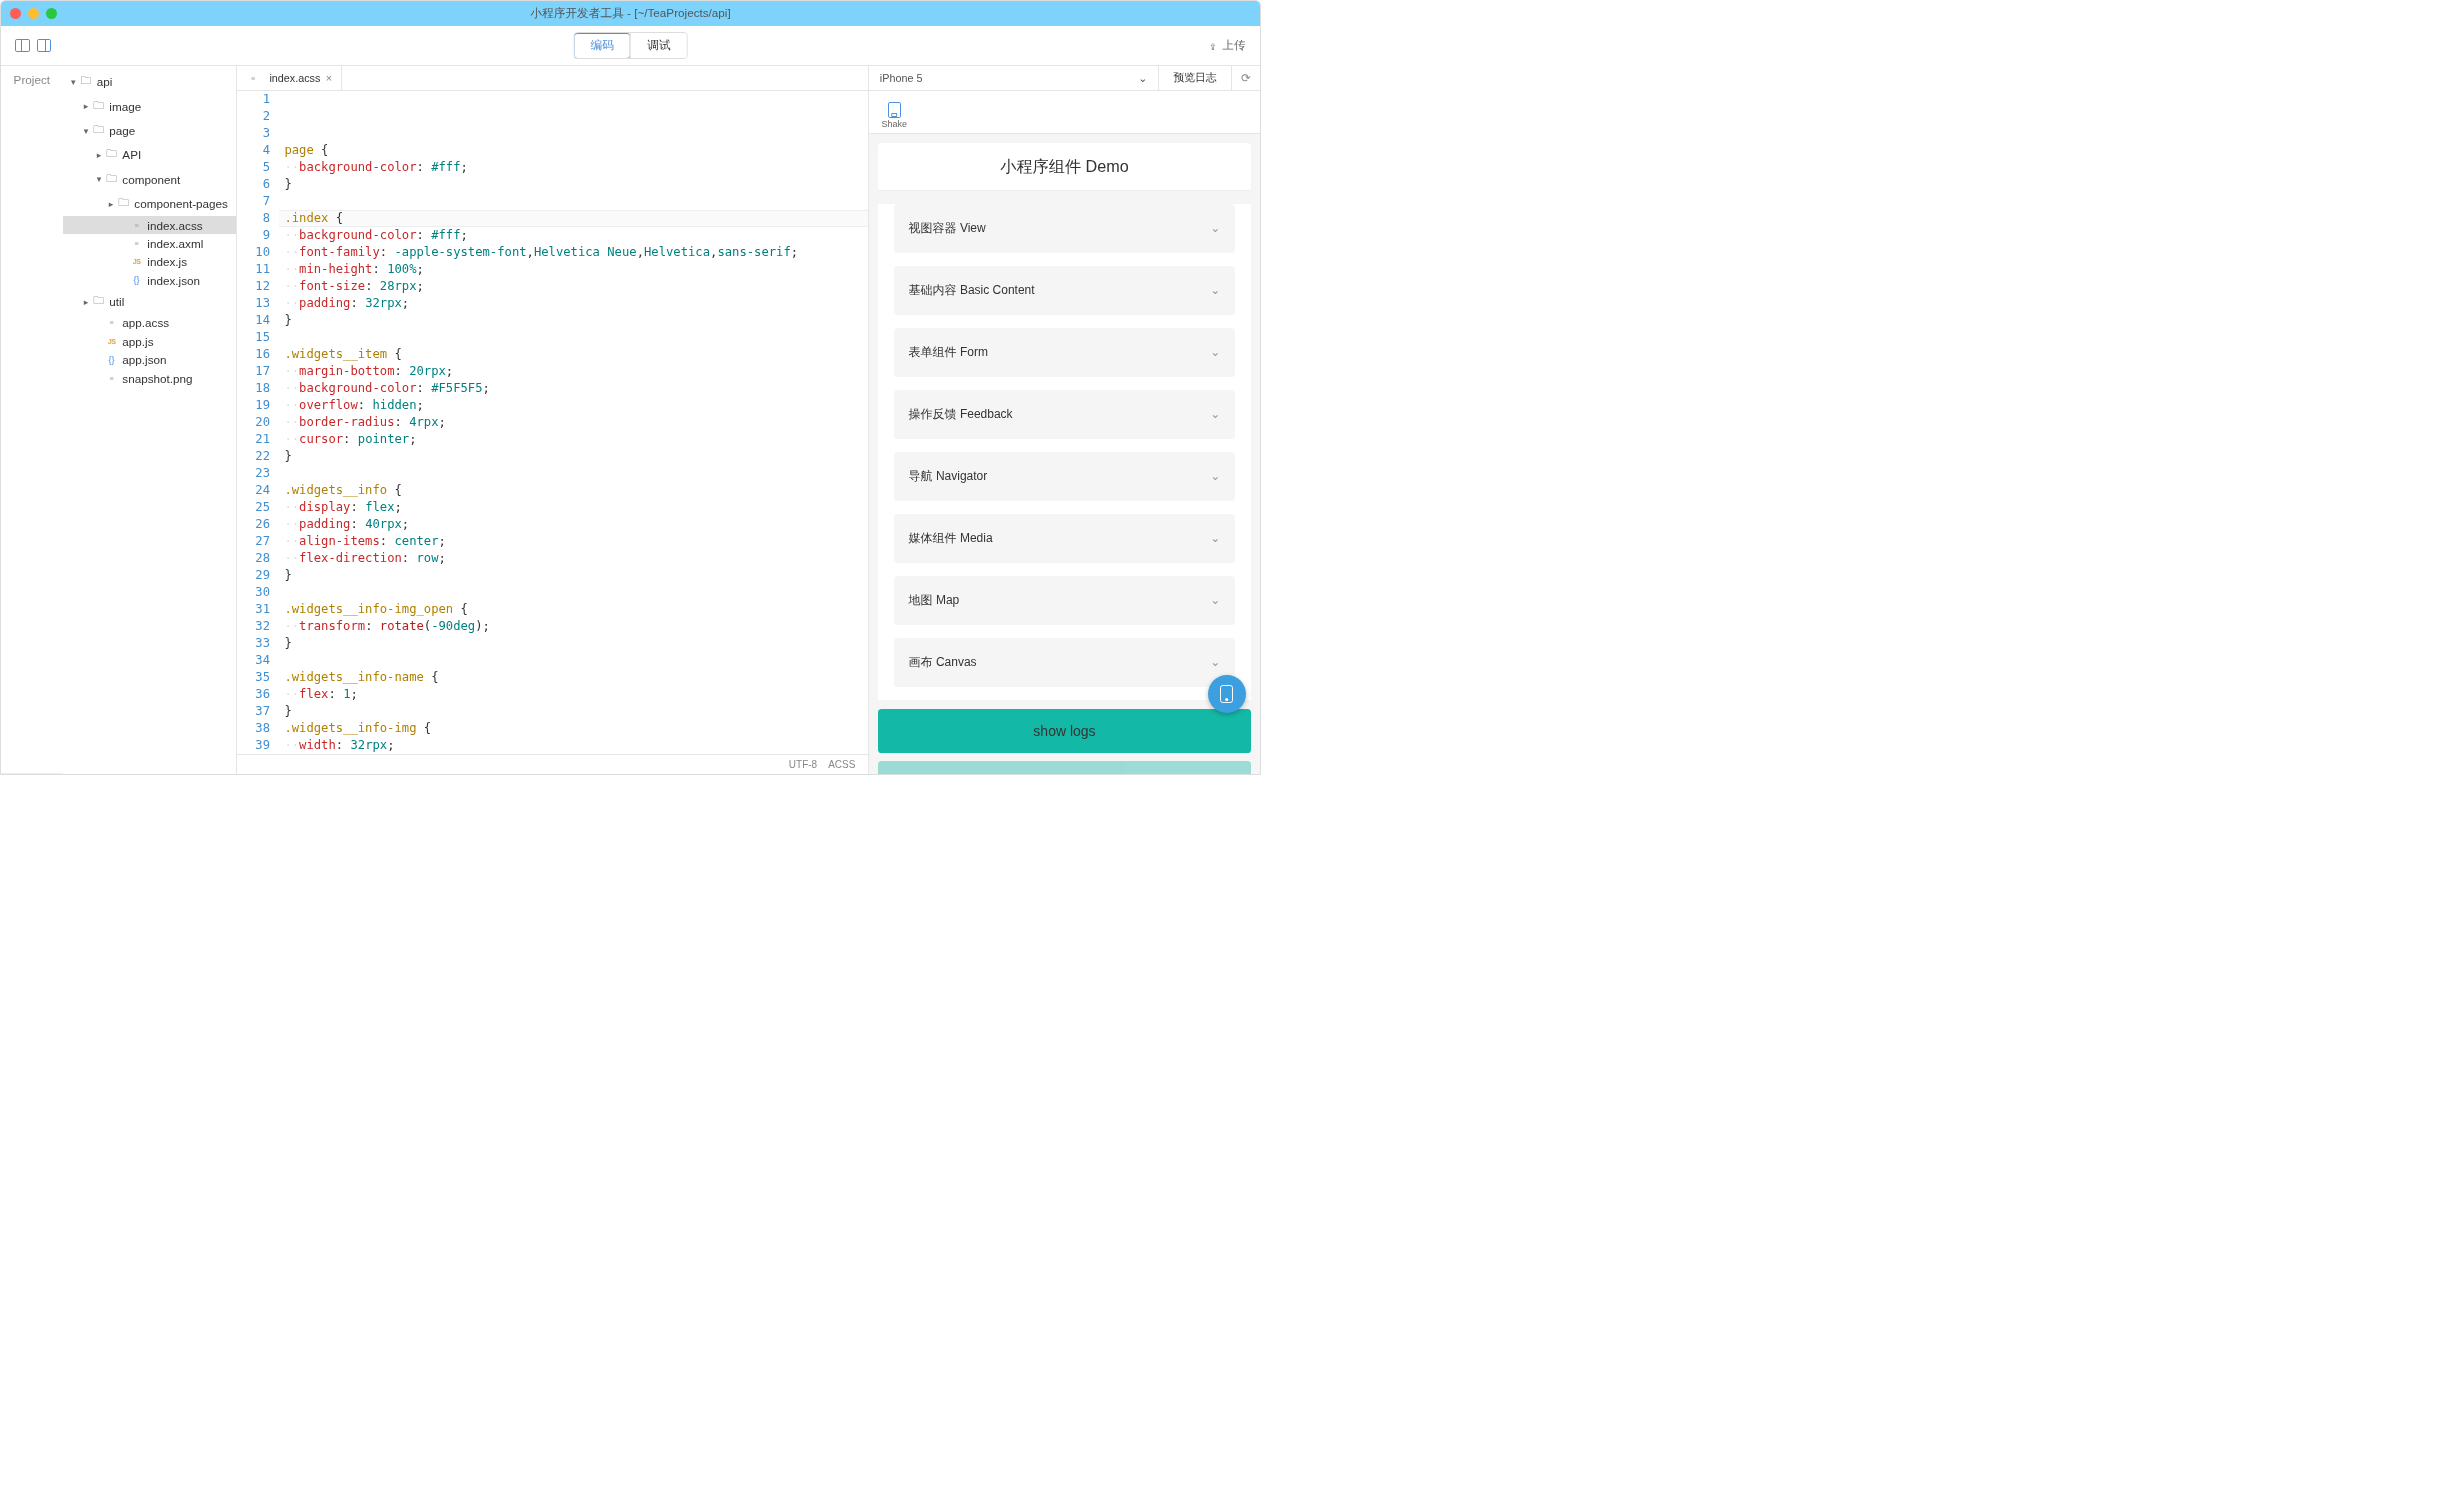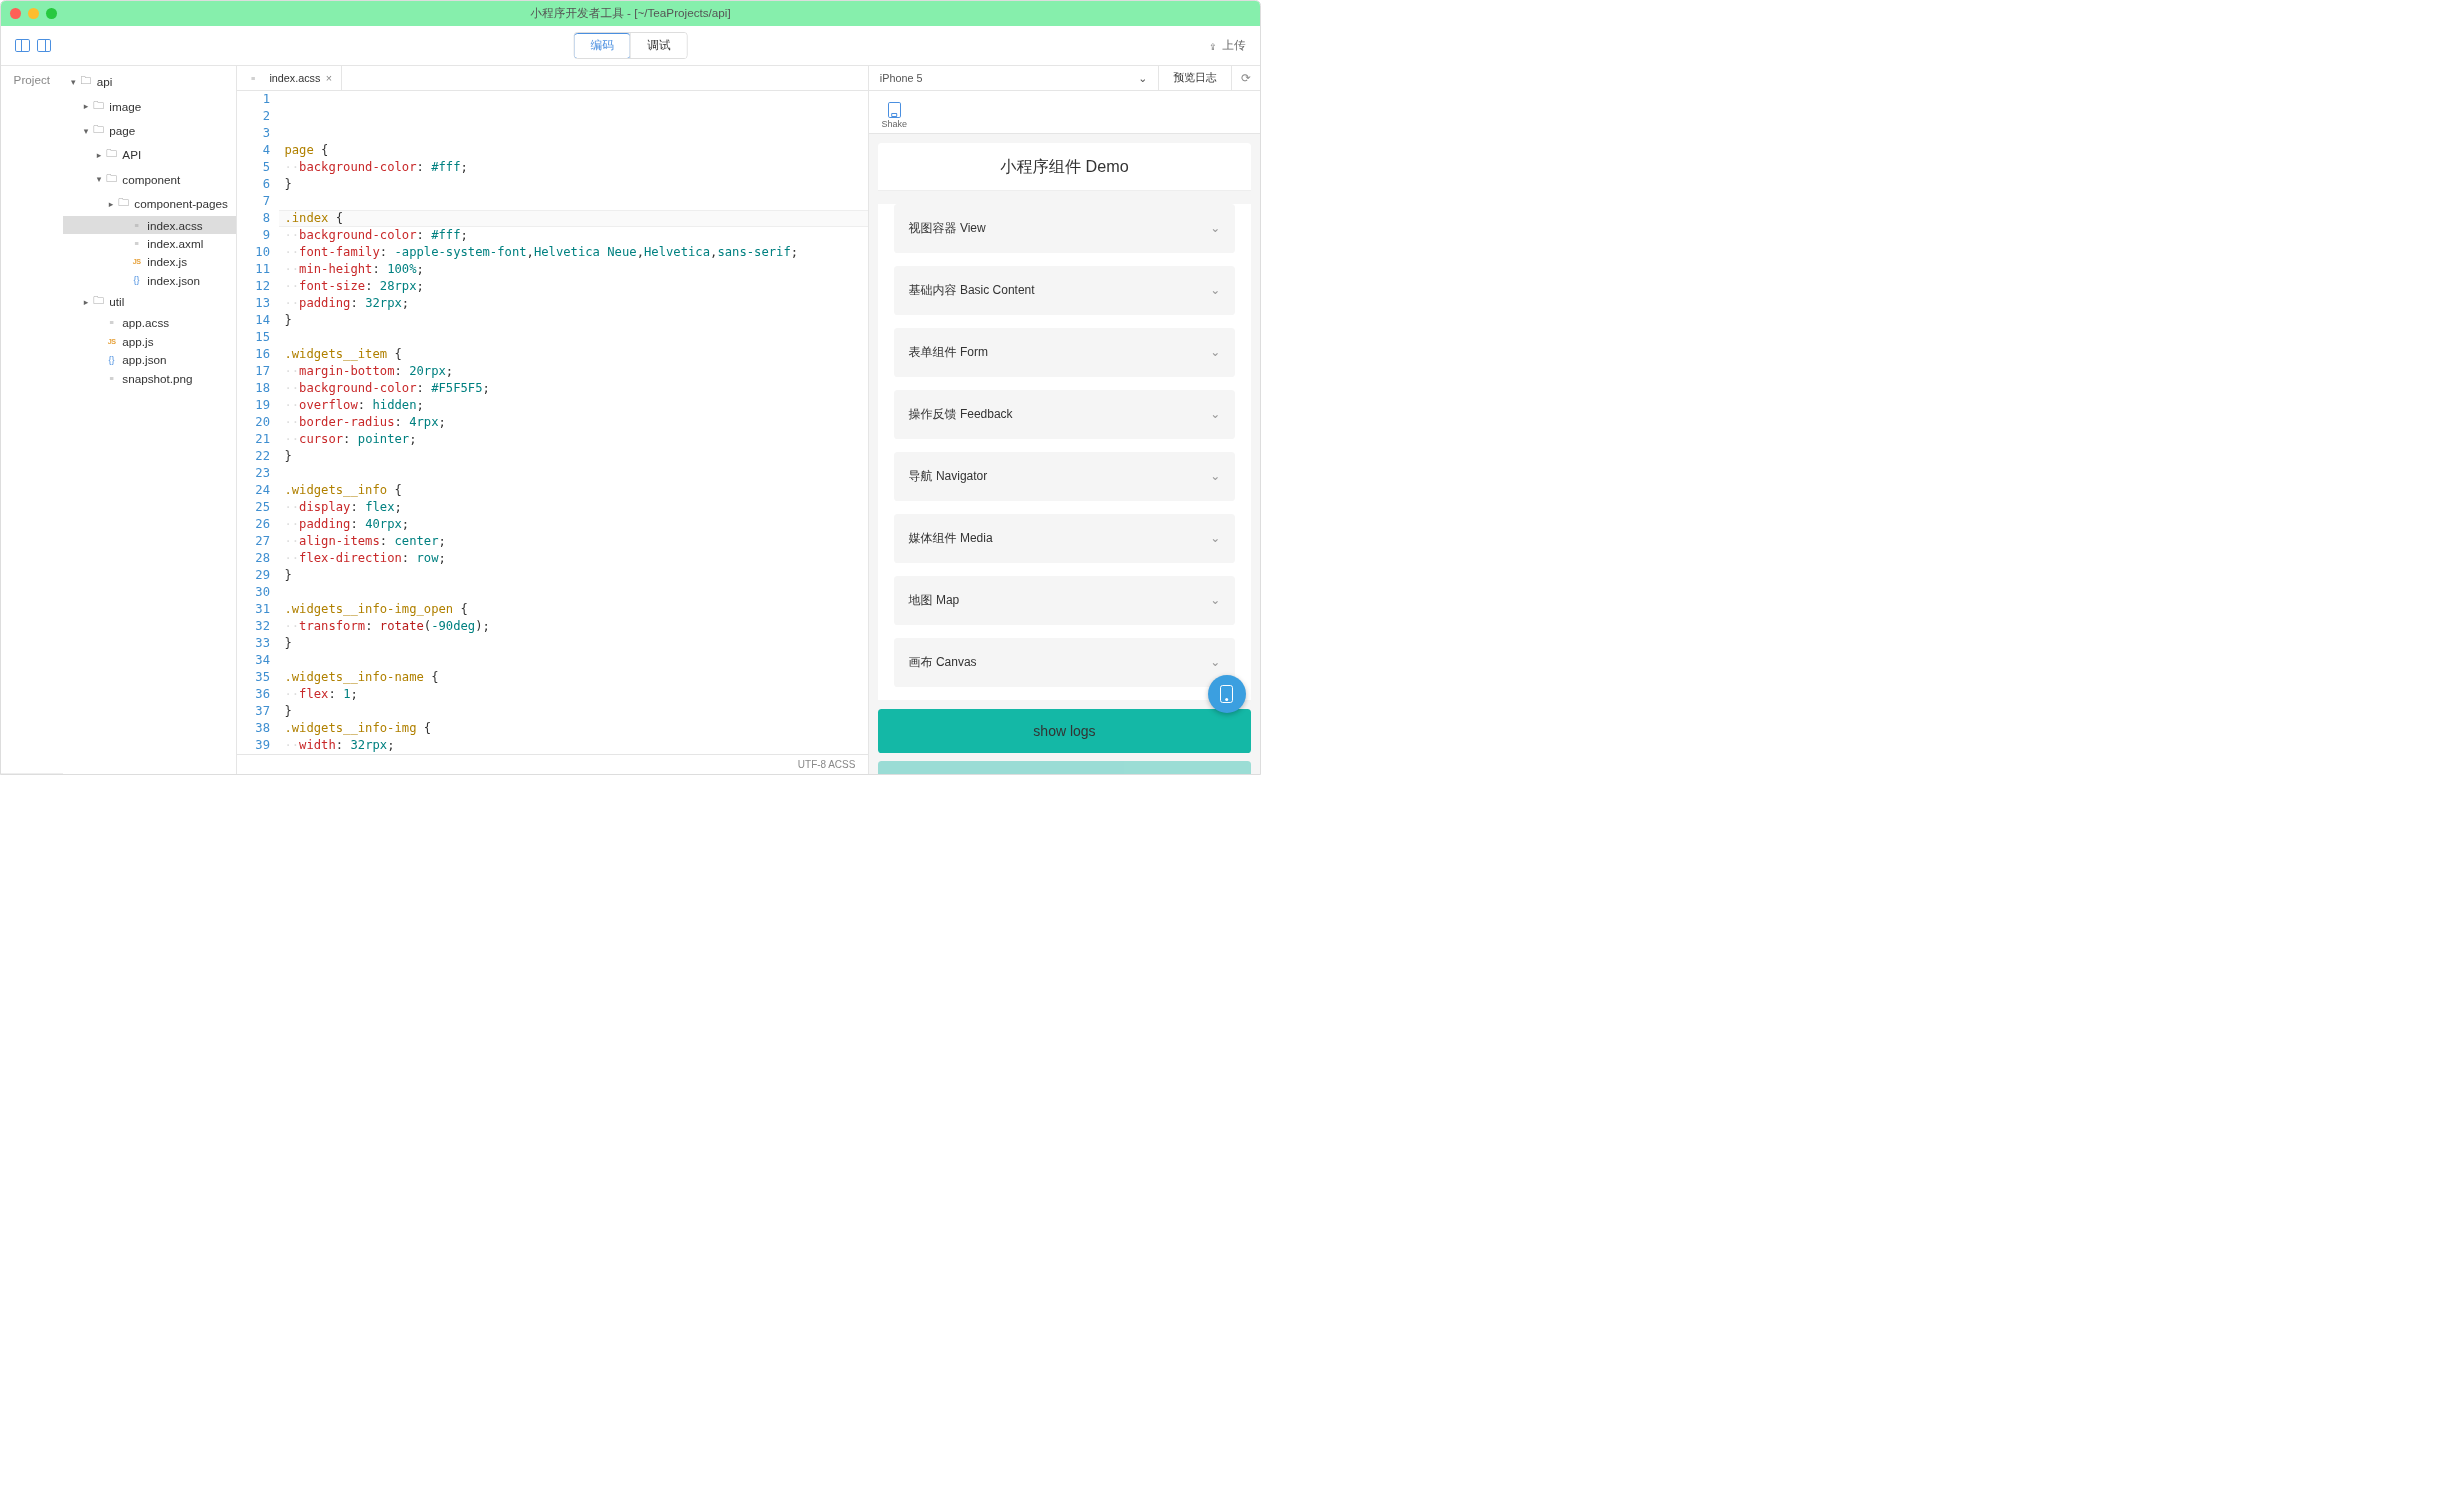"小程序开发者工具 - [~/TeaProjects/api]" .titlebar { background: #86efac -> #7dd3fc }
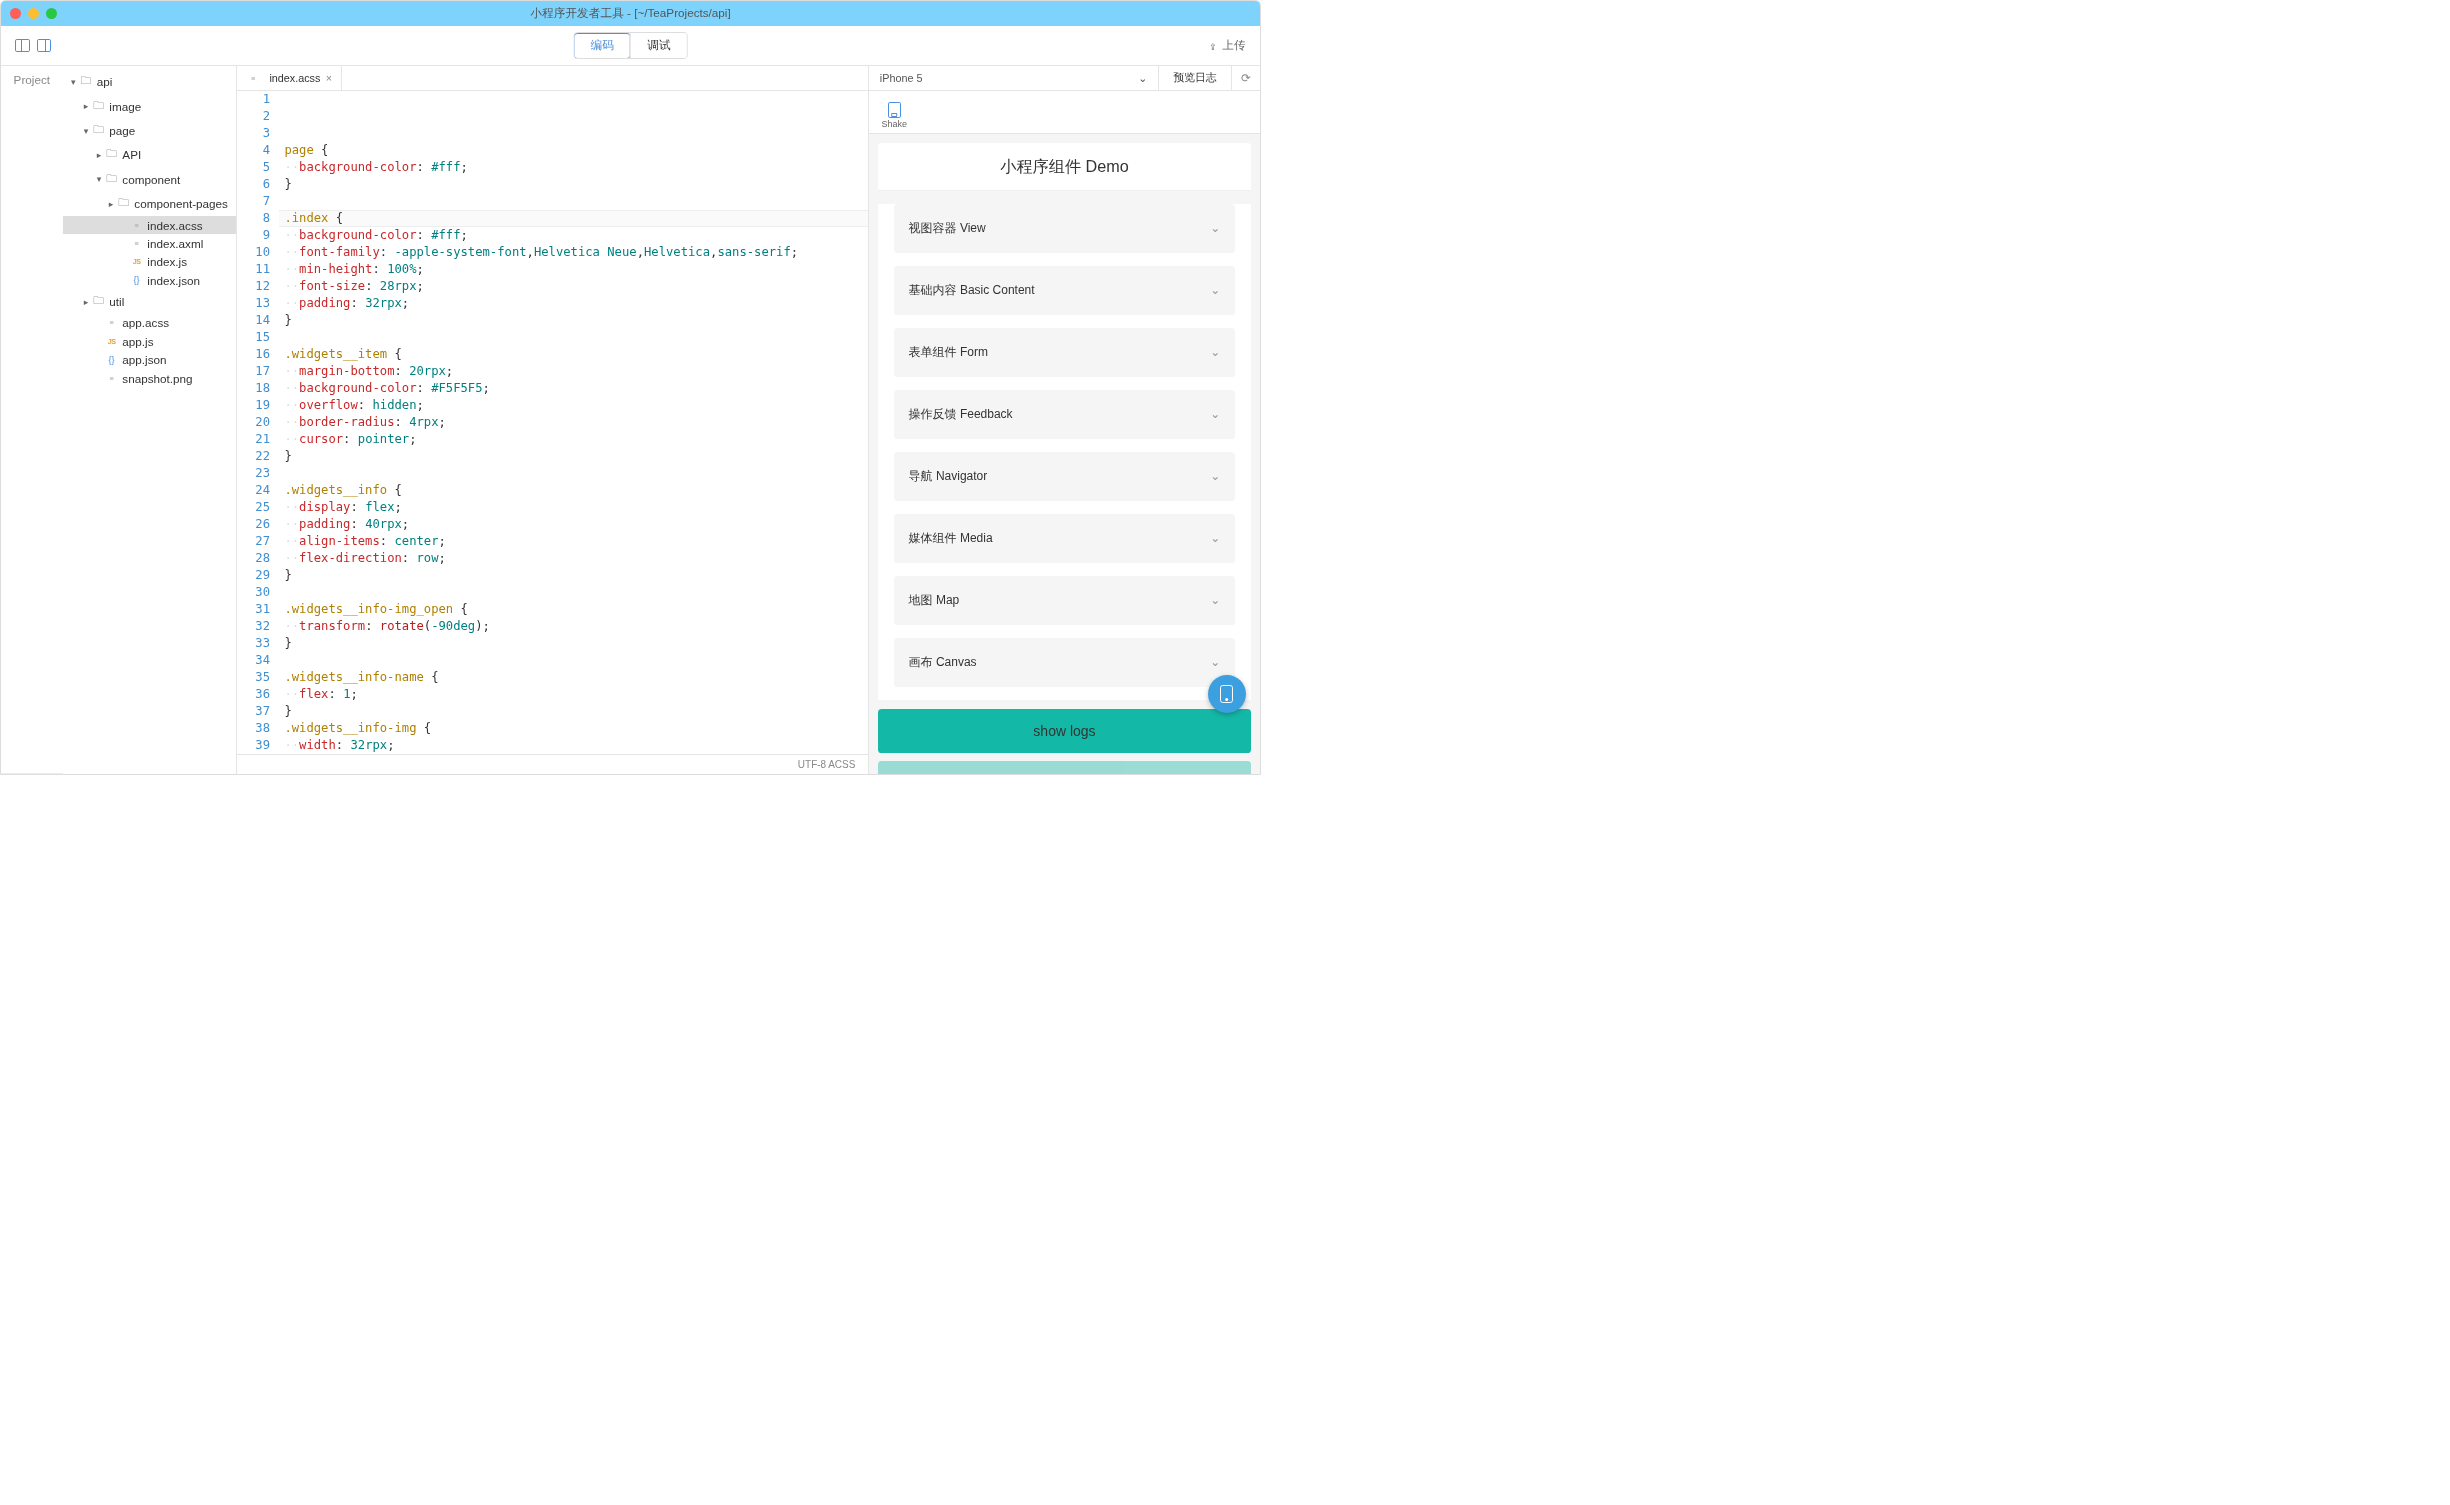"UTF-8" .status-bar { gap: 2px -> 11px }
